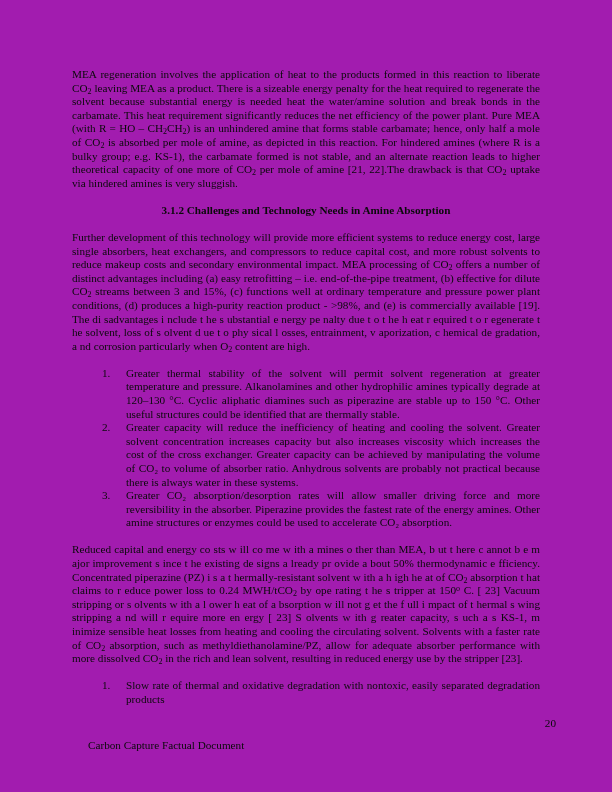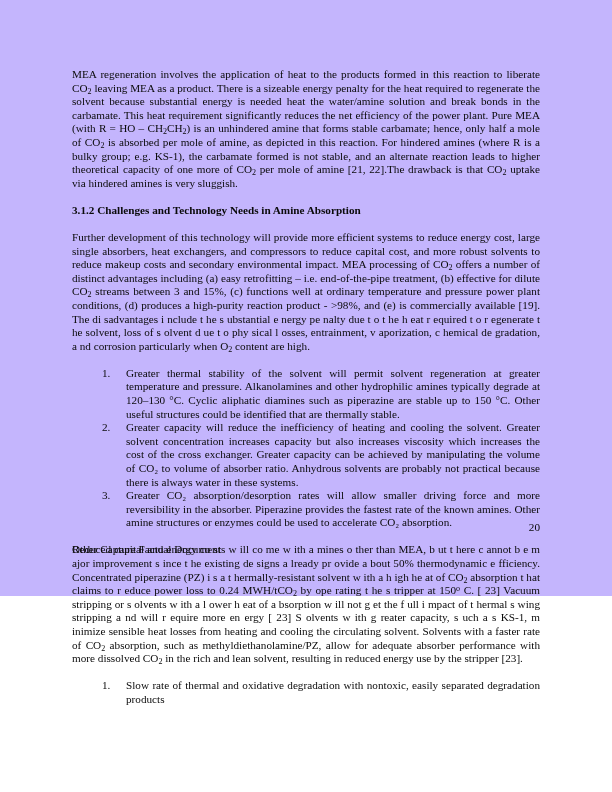"MEA regeneration involves the" .page { background: #c4b5fd -> #a21caf; height: 596px -> 792px }
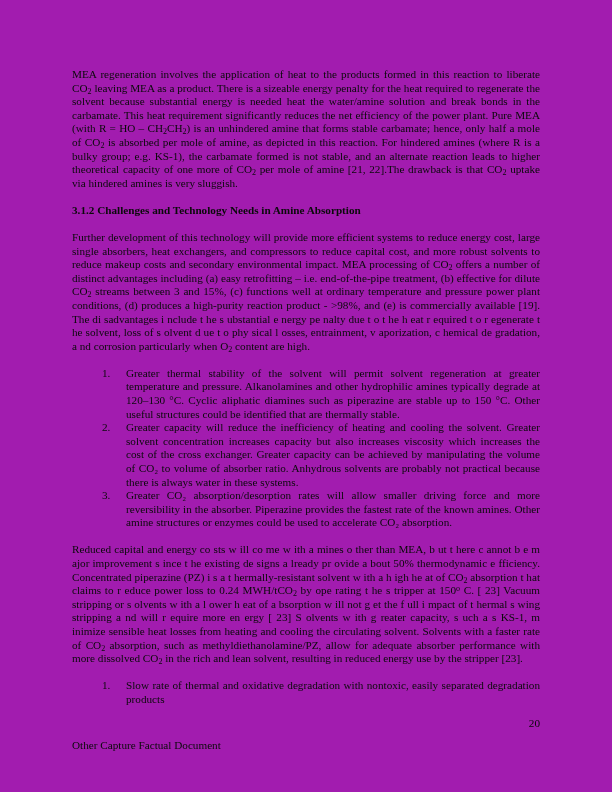"3.1.2 Challenges and Technology Needs" h3.heading { text-align: left -> center }
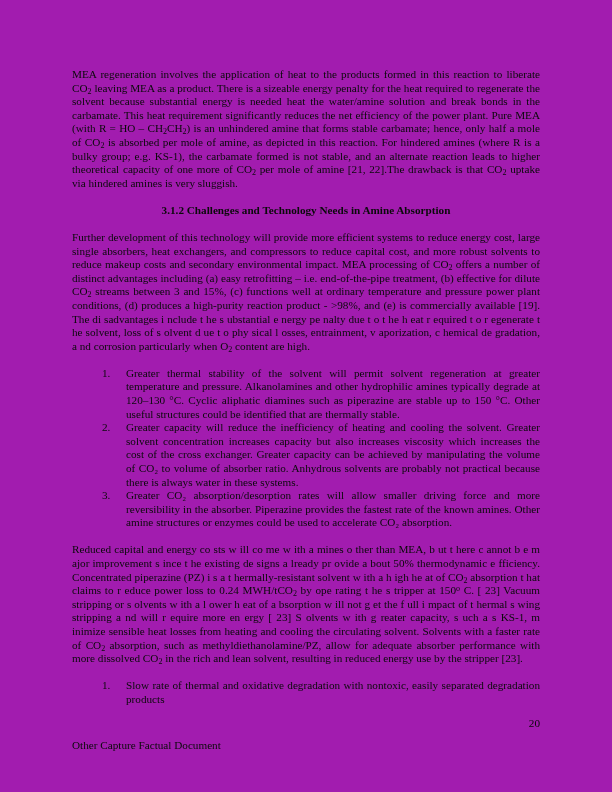"Greater CO₂ absorption/desorption rates" span { text: known -> energy }
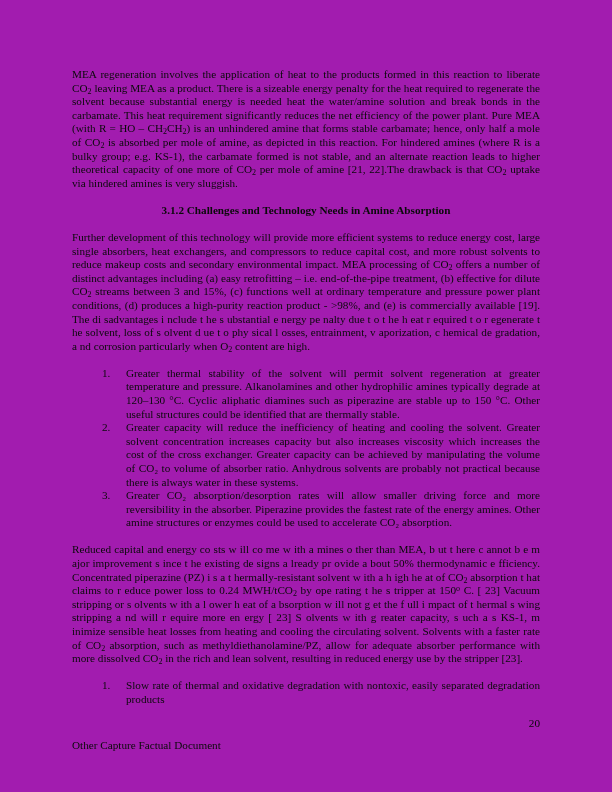"20" .footer { left: 72px -> 88px }
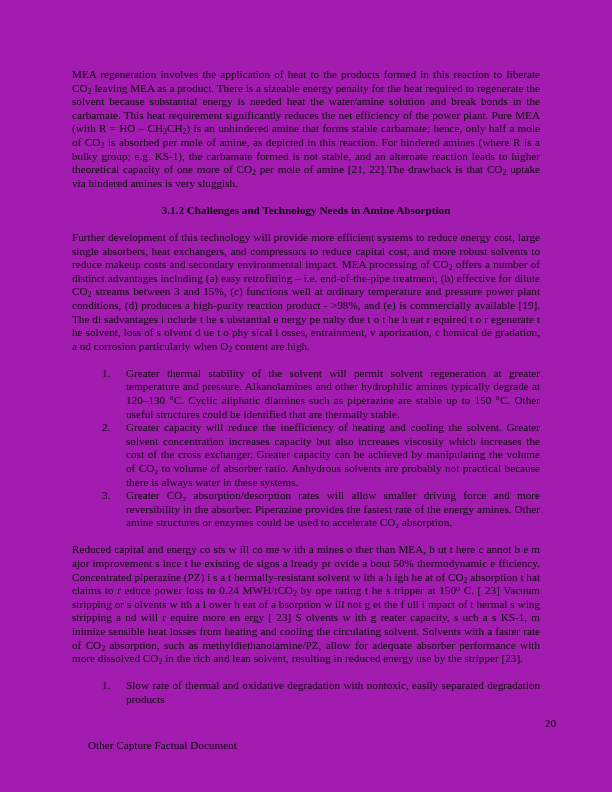"Other Capture Factual Document" div.footer-title { text: Other -> Carbon }
